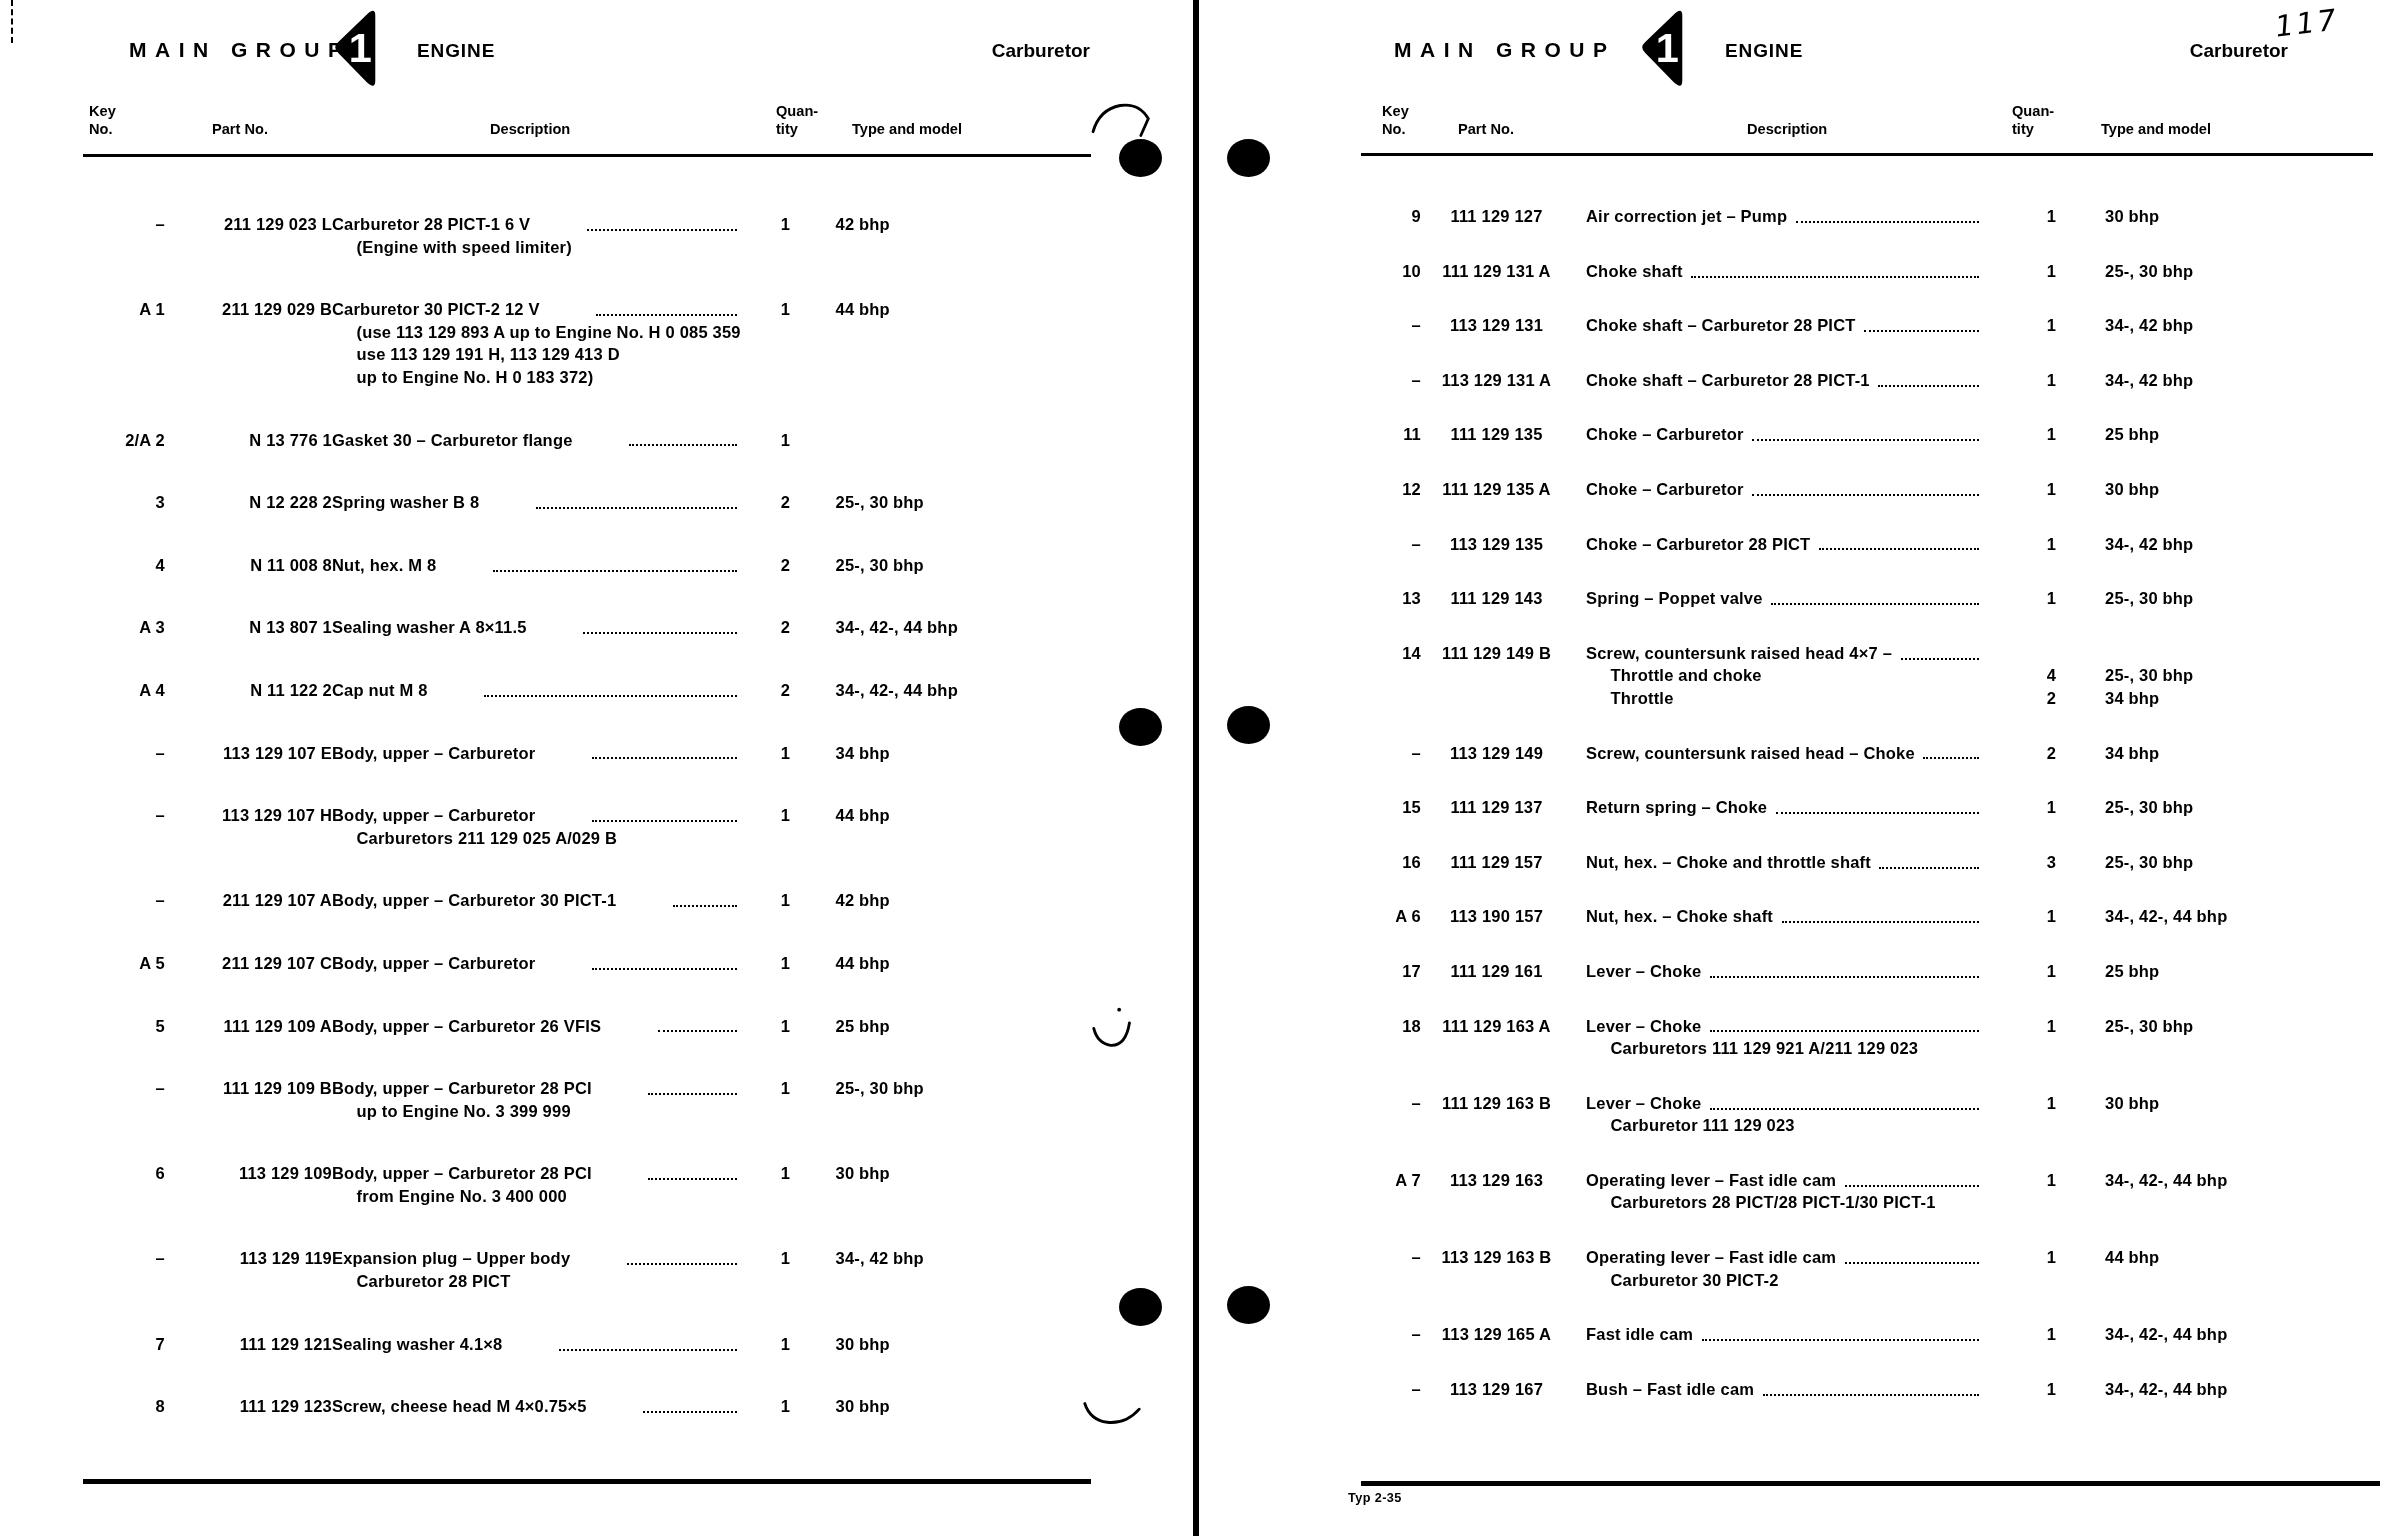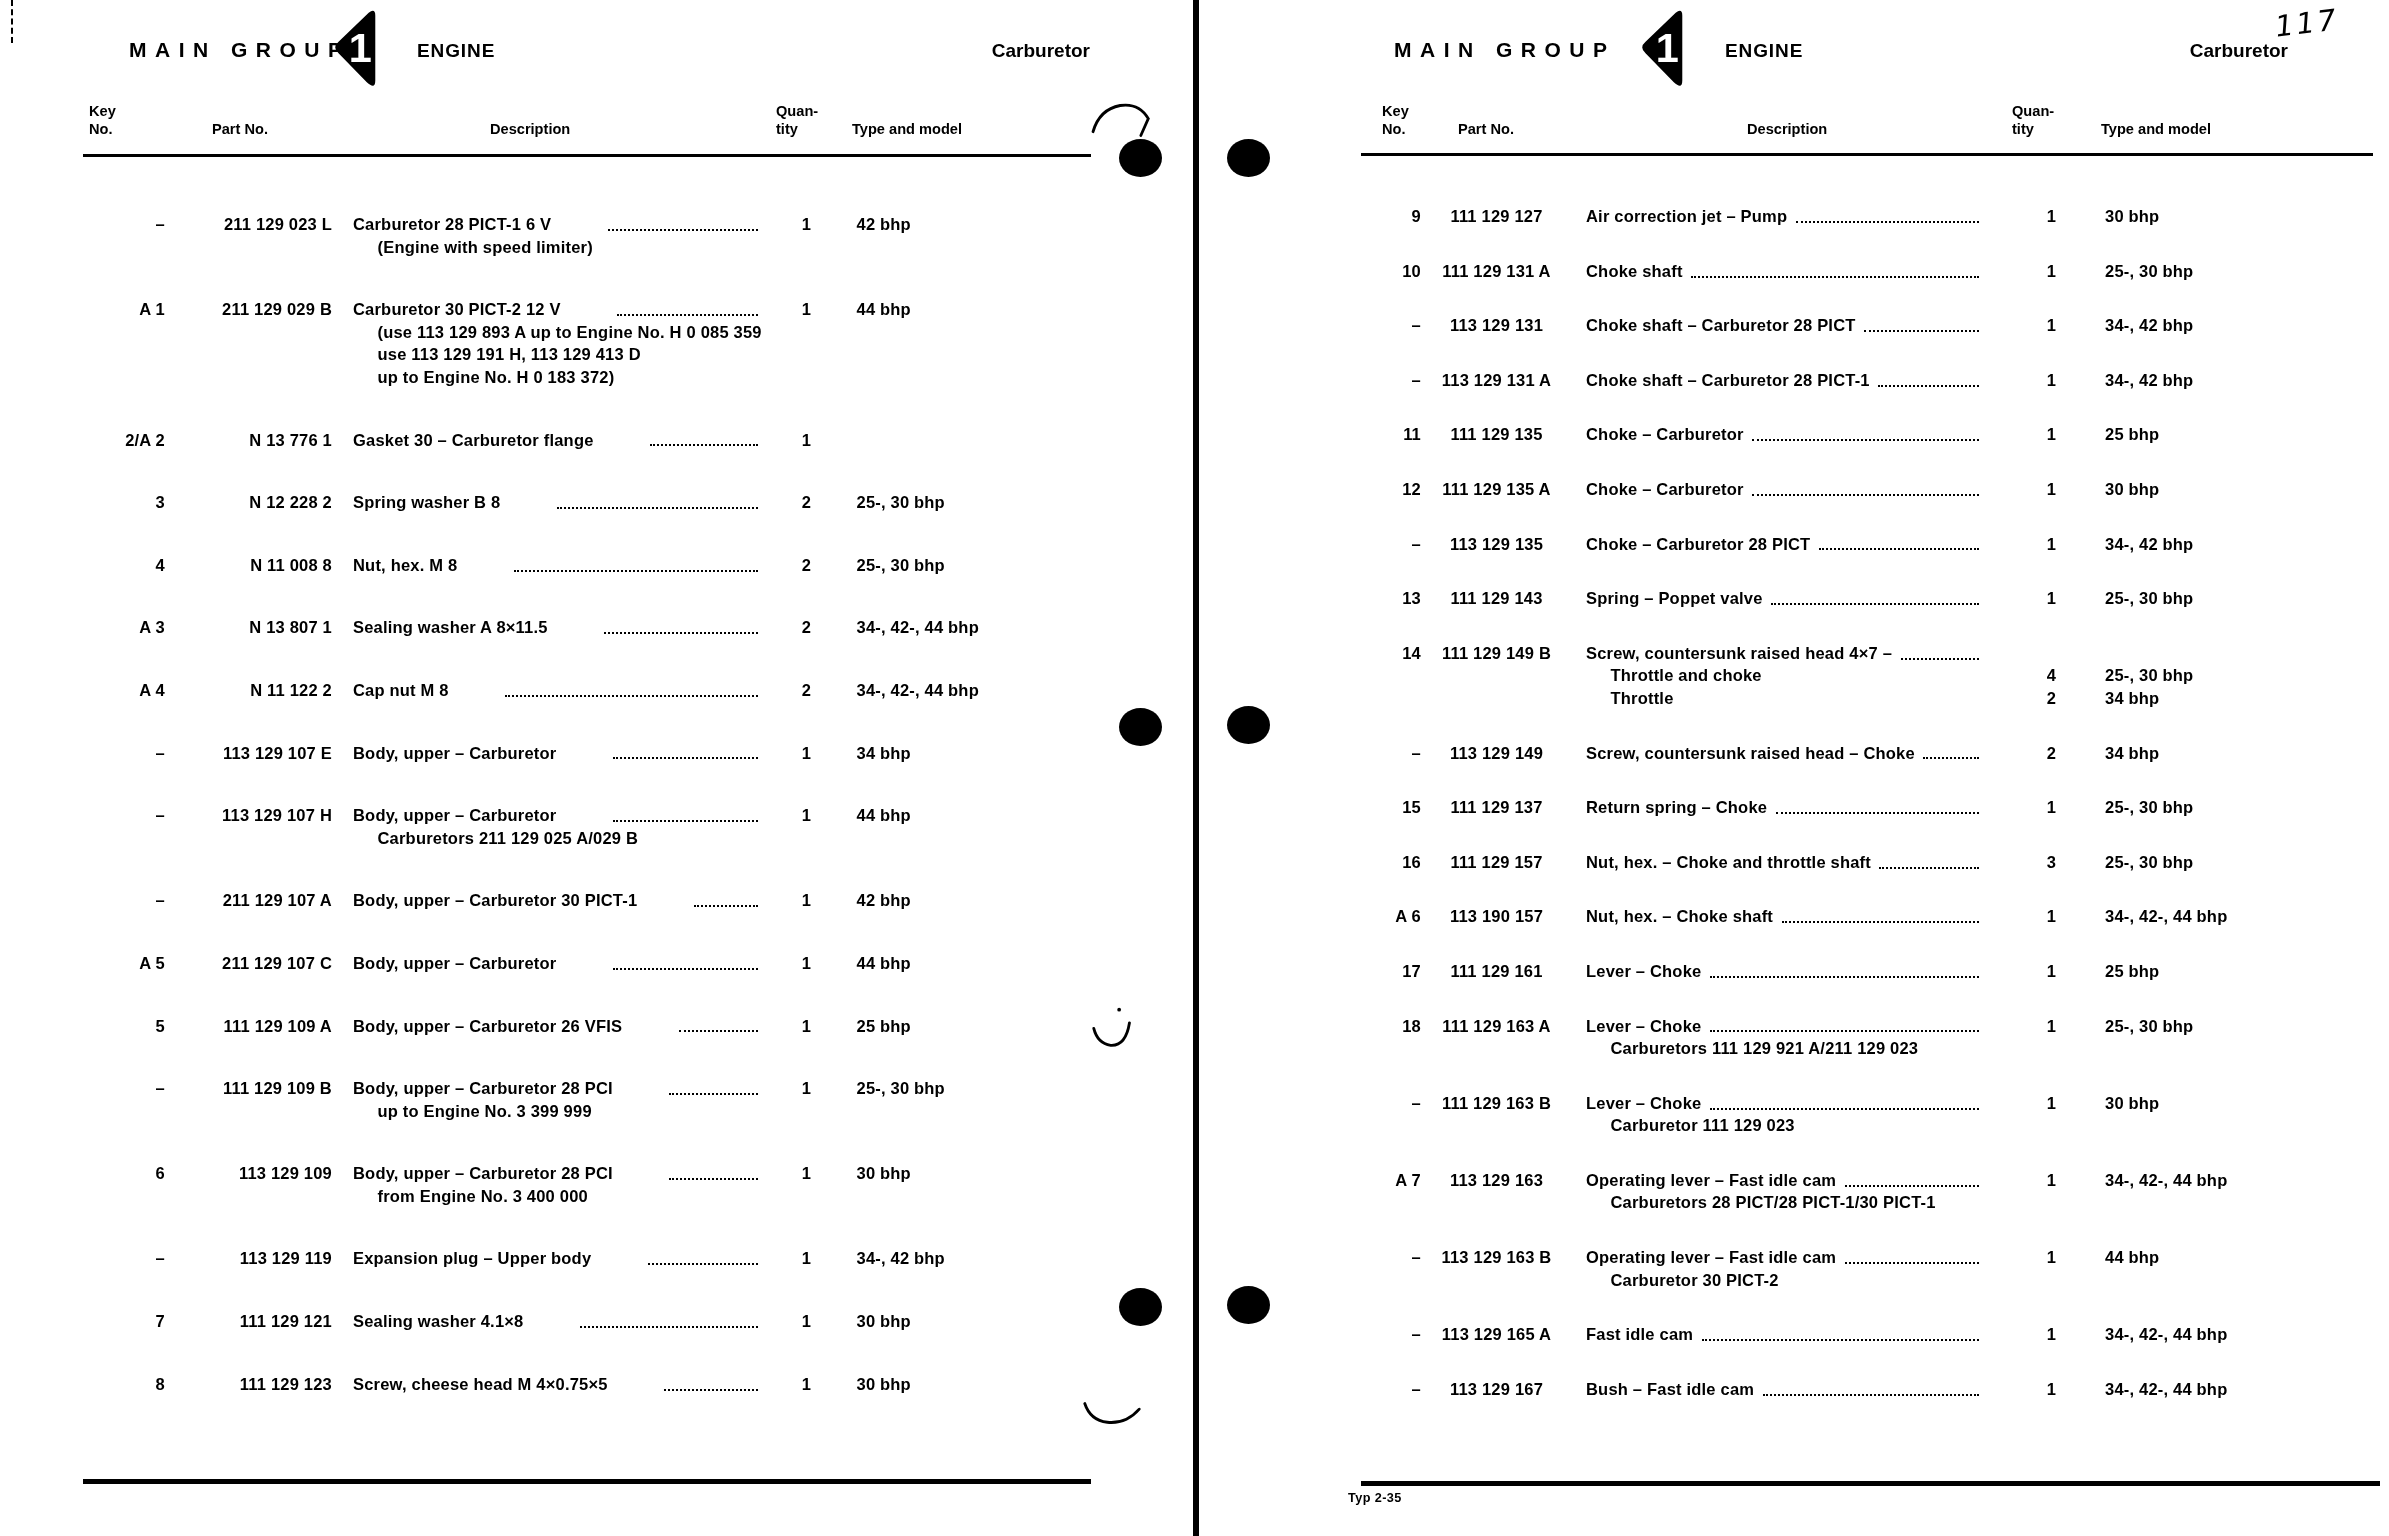"Carburetor 28 PICT-1 6 V" .left .c-desc { margin-left: 21px -> none }
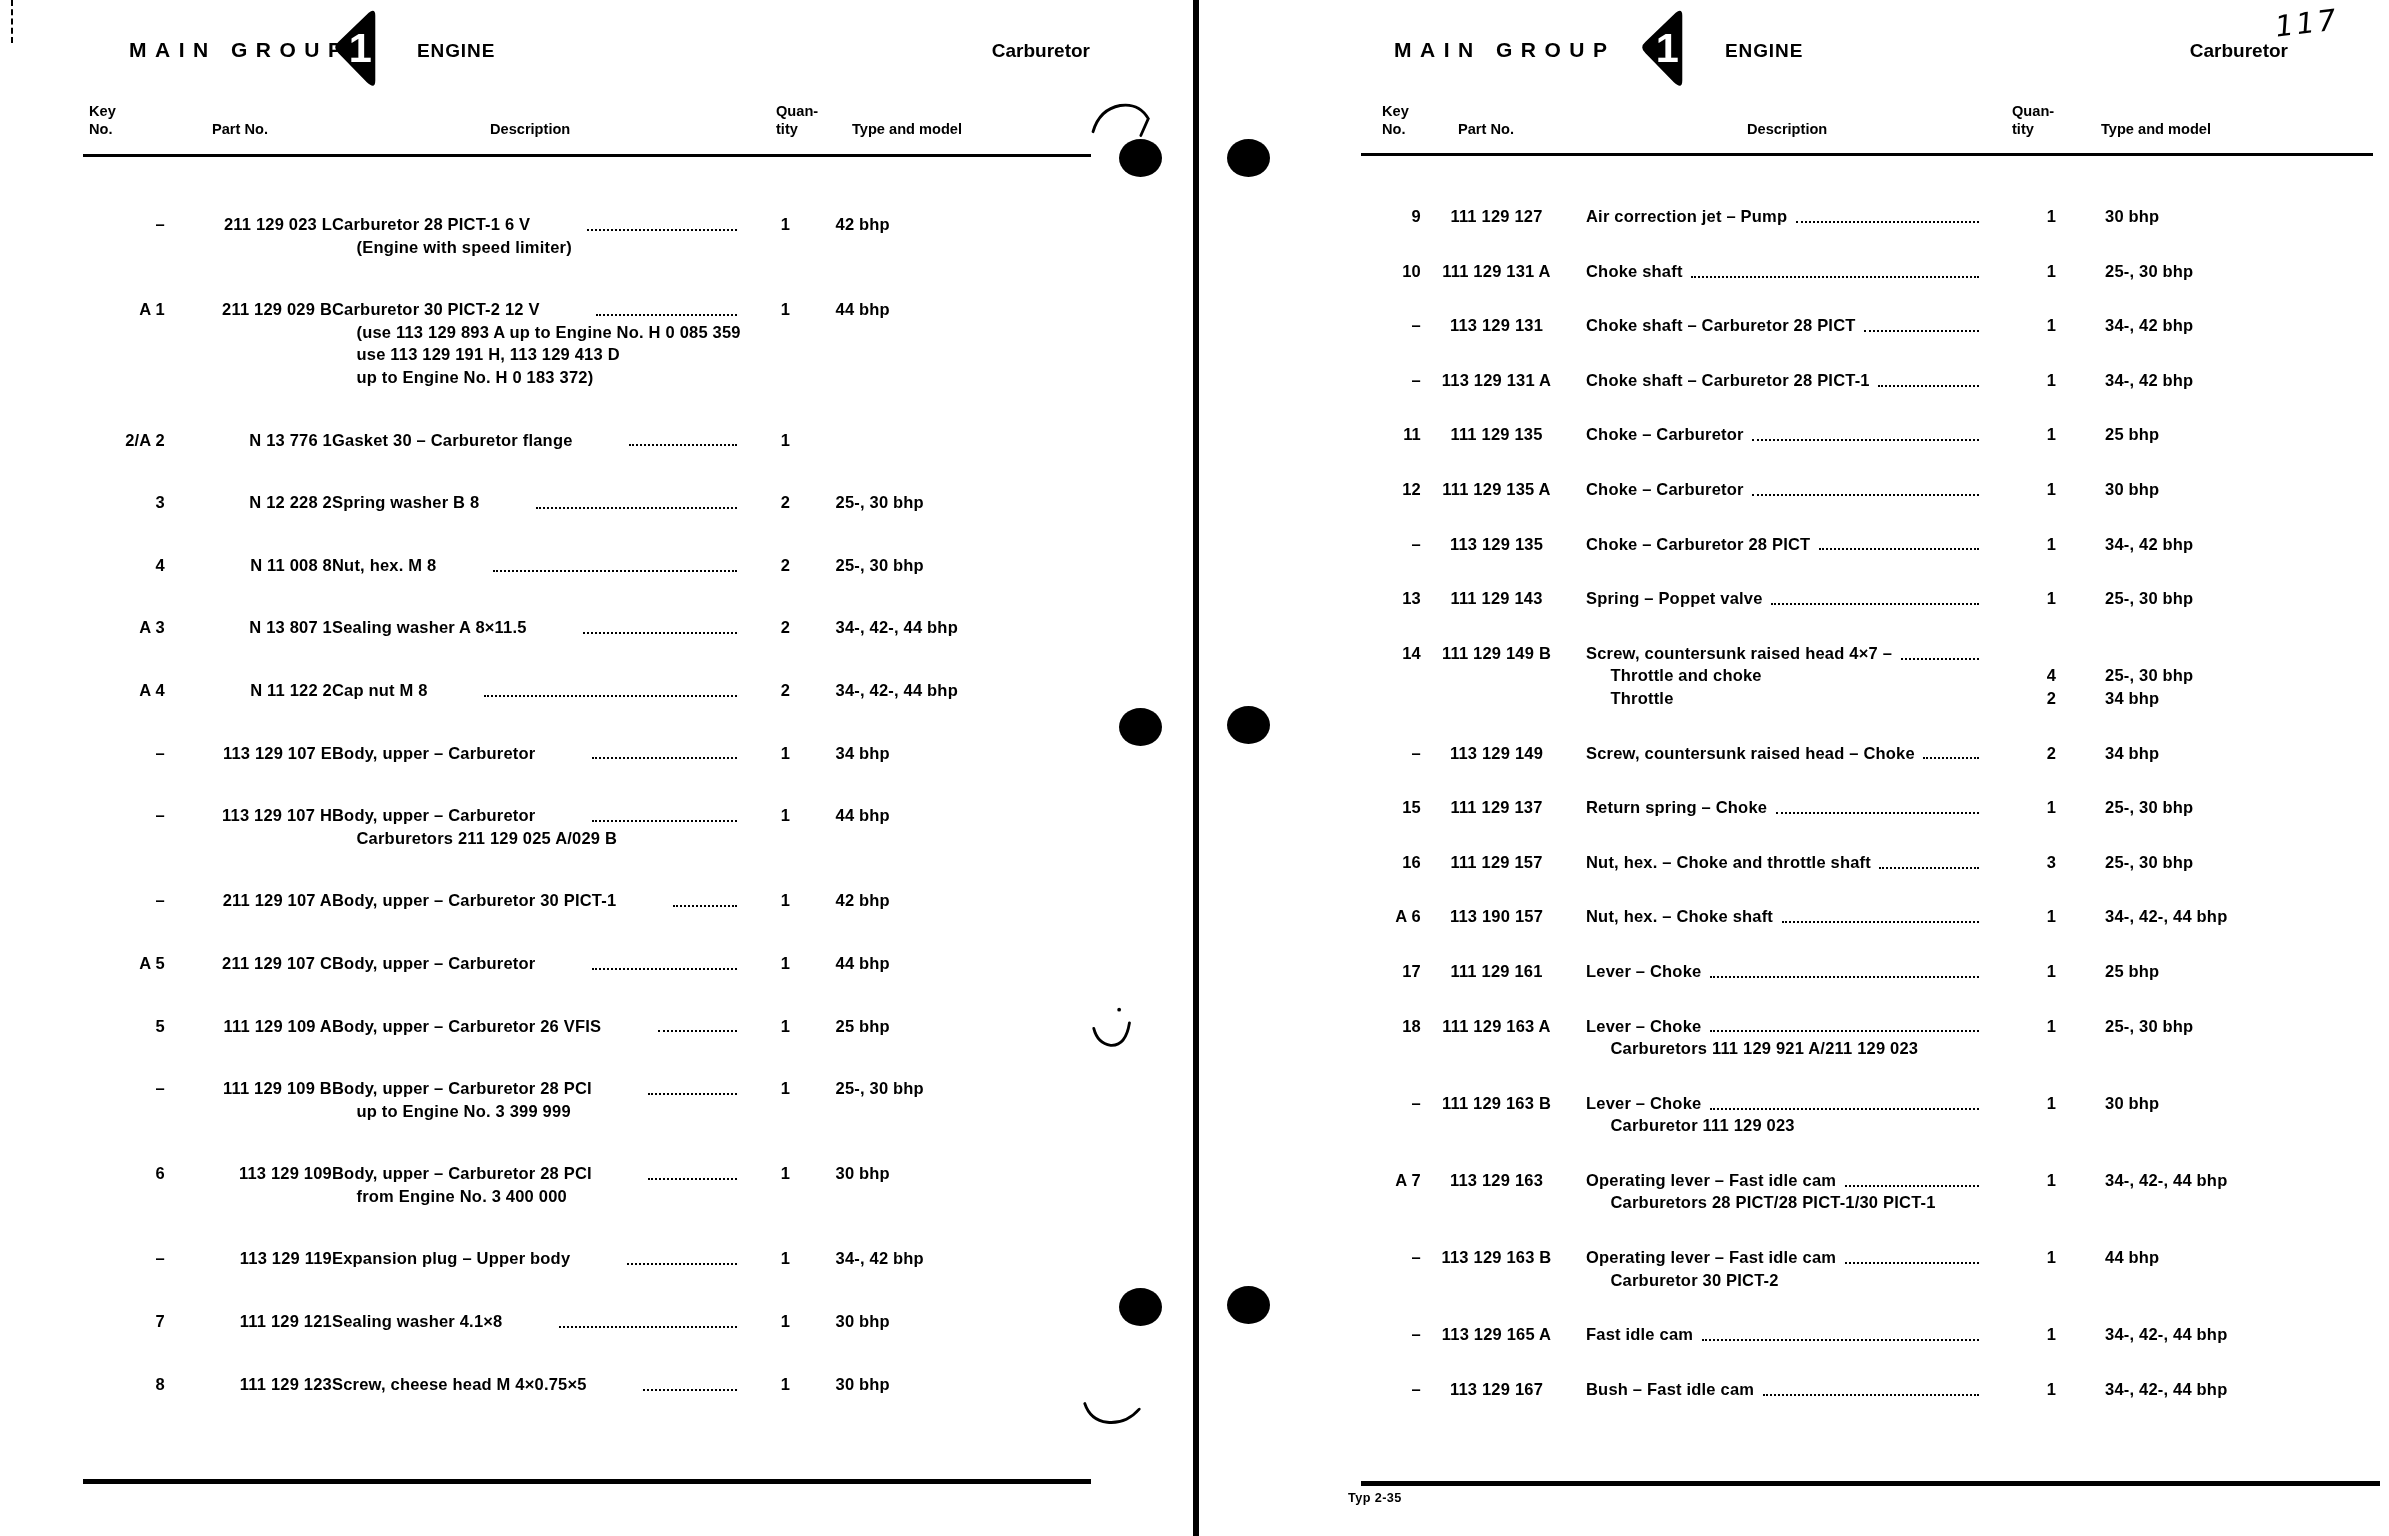"Carburetor 28 PICT" div.line { html: none -> <div> <div></div> <div></div> <div> <span>Carburetor 28 PICT</span> </div> <div></div> <div></div> </div> }
